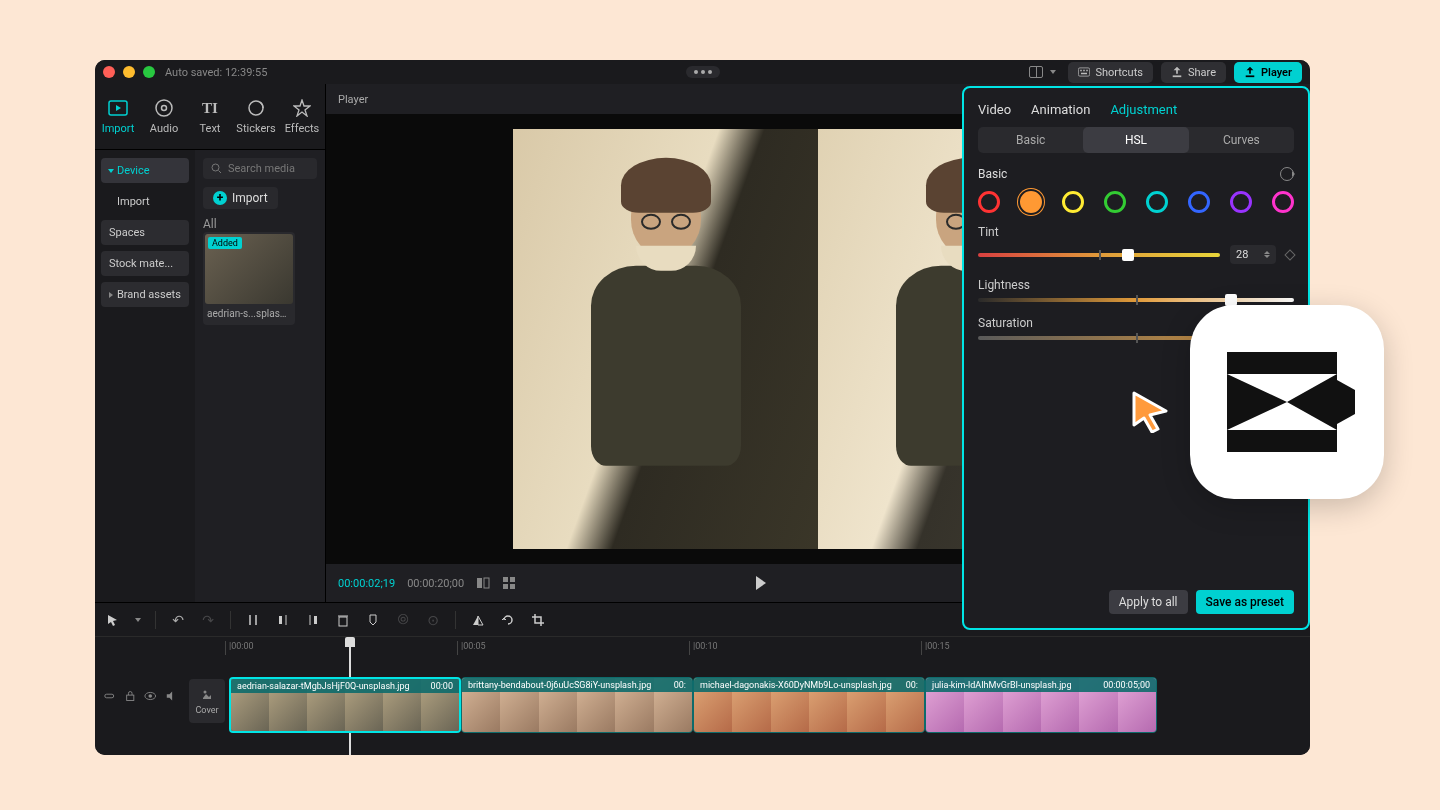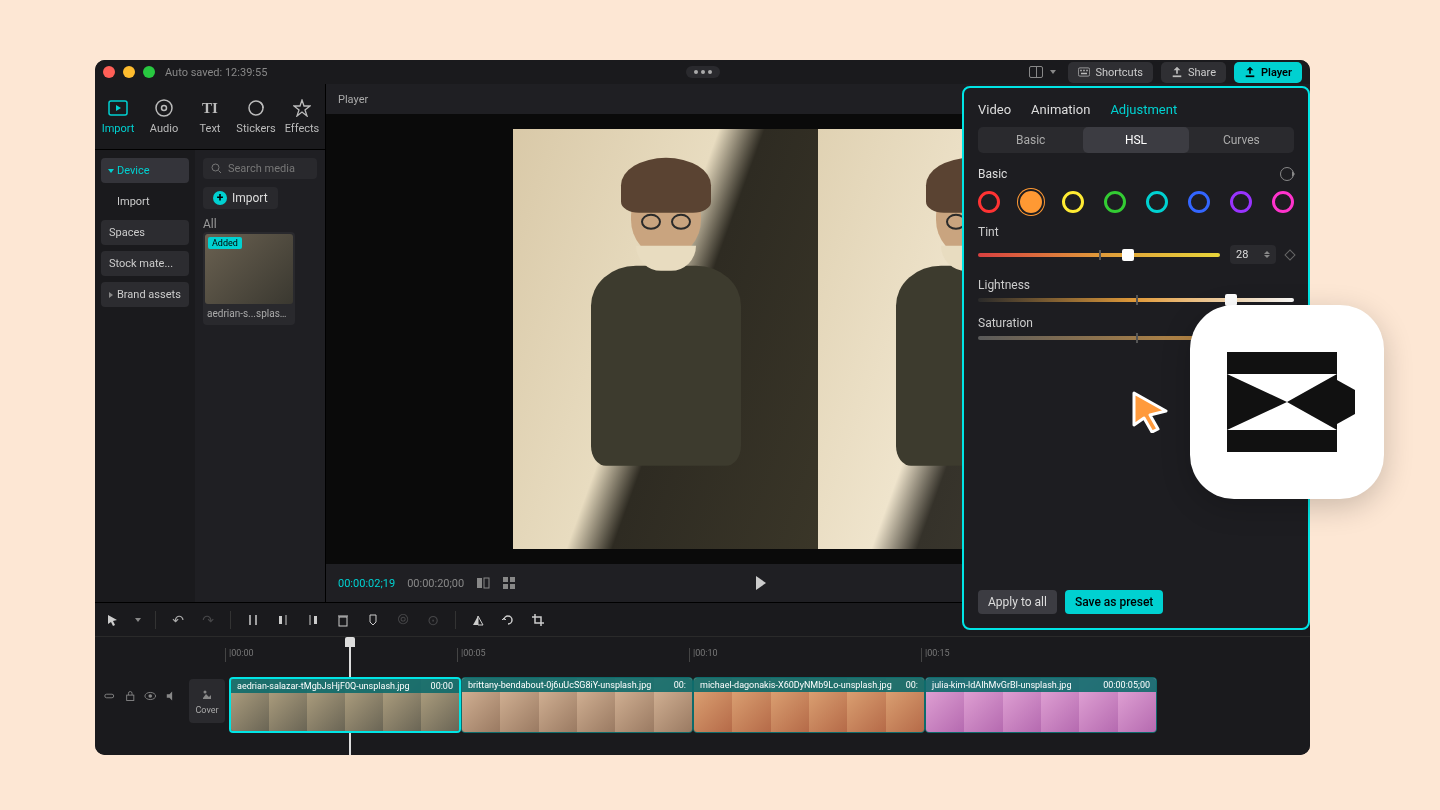"Apply to all" .panel-footer { justify-content: none -> flex-end }
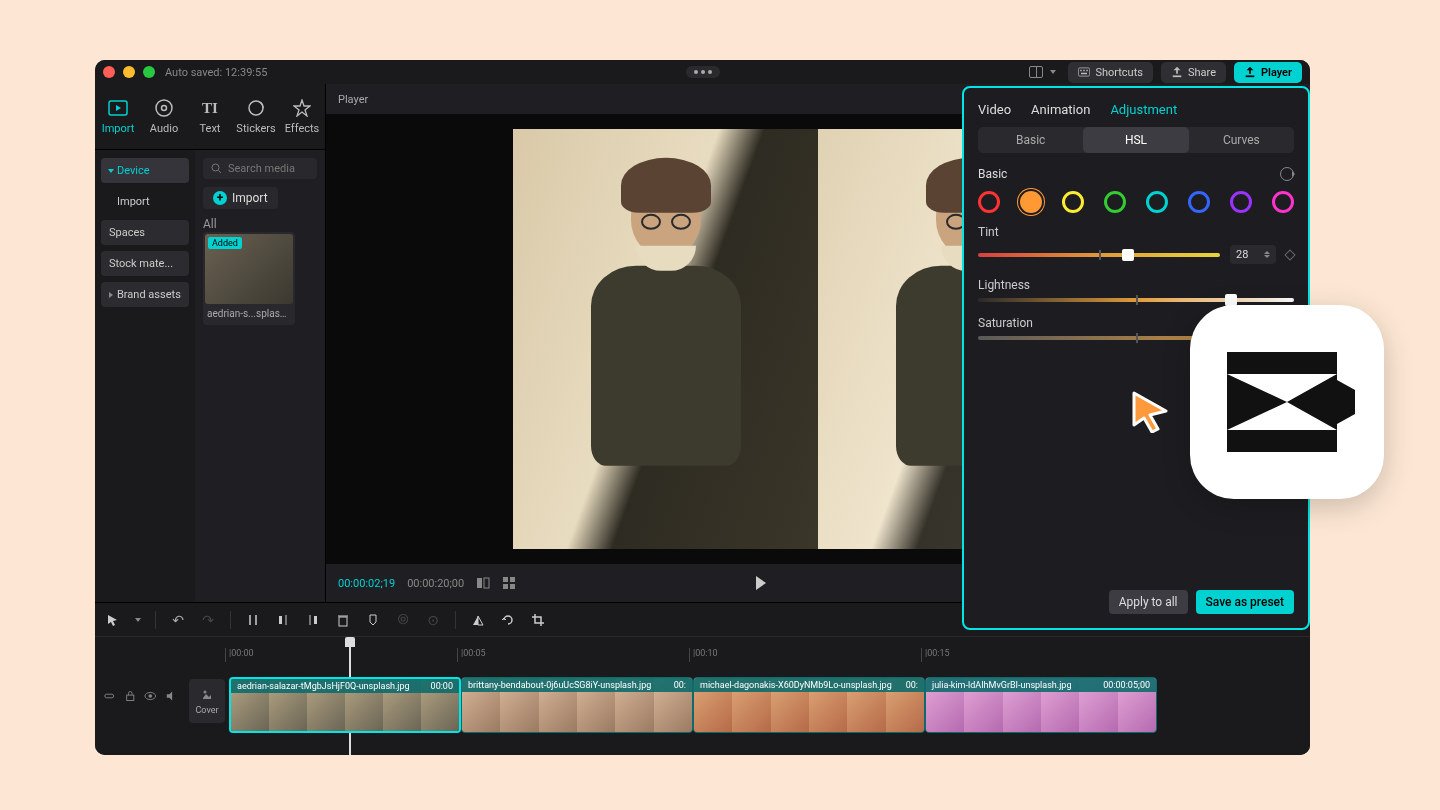"|00:00" .ruler-mark { margin-top: 7px -> none }
